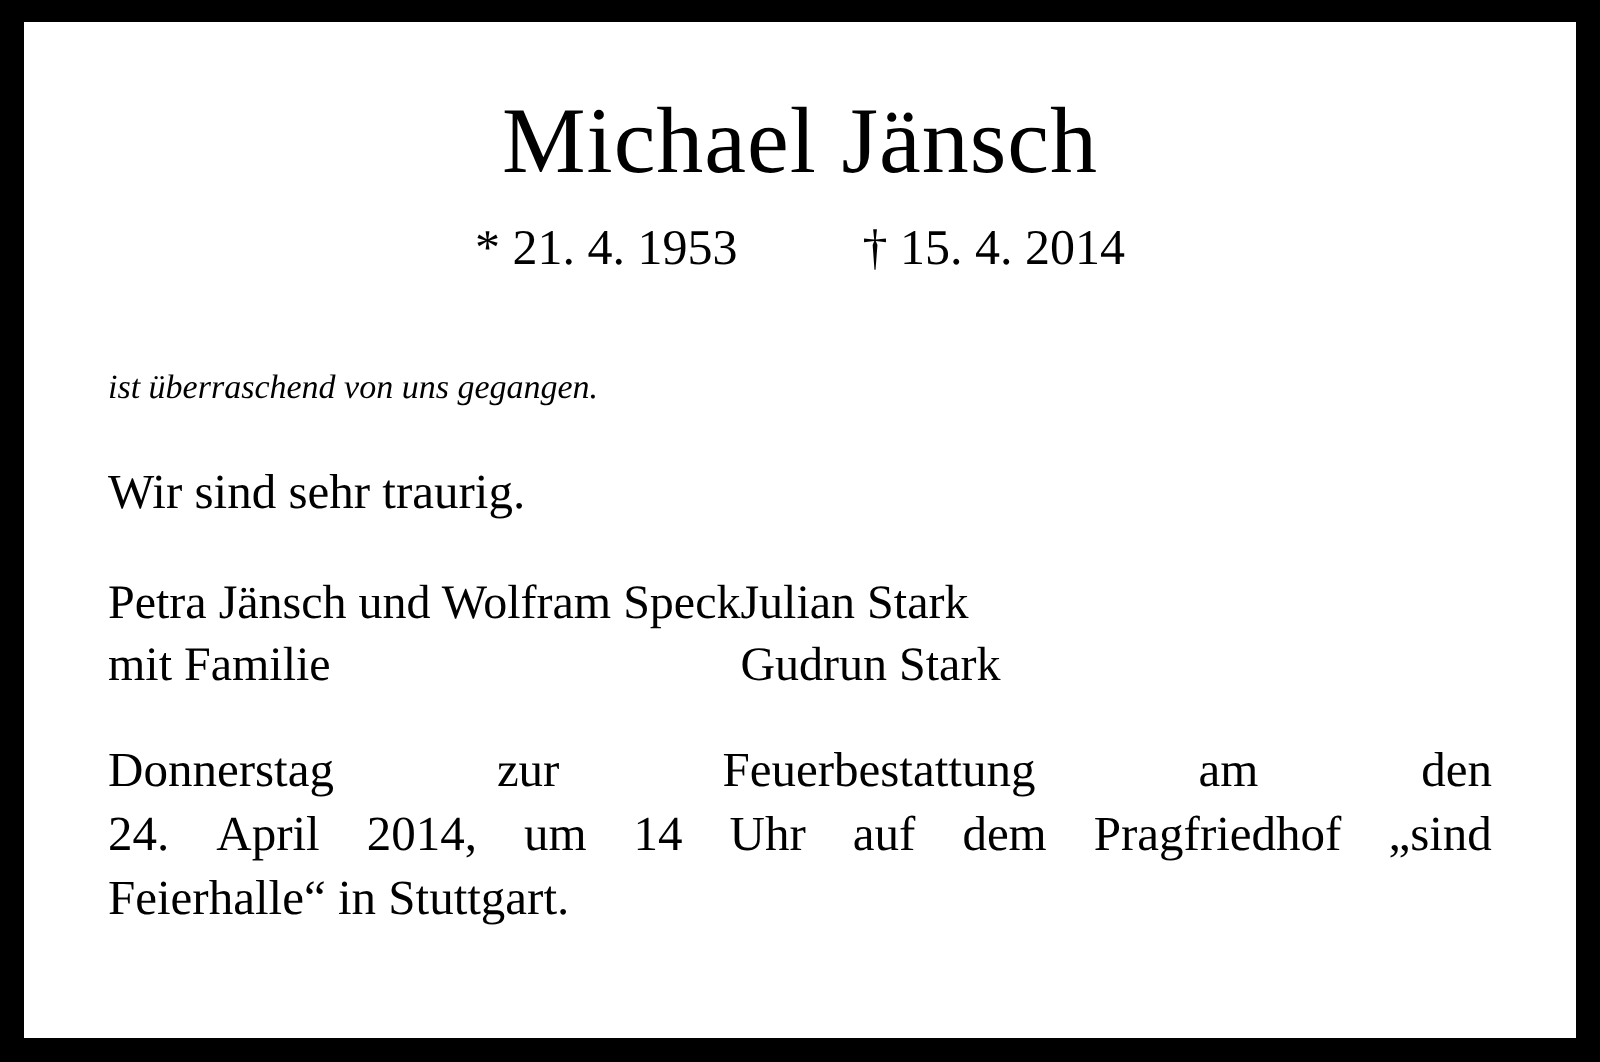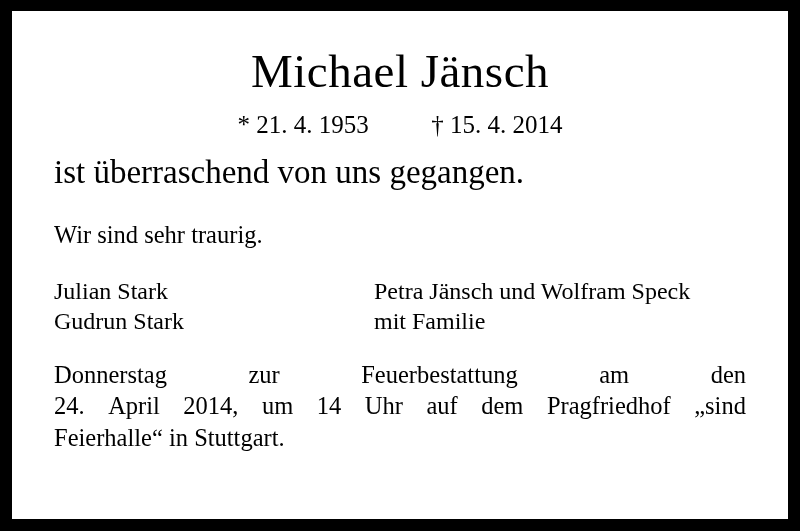"ist überraschend von uns gegangen." .statement-line { font-size: 33px -> 17px; font-style: none -> italic; margin-top: 13px -> 44px }
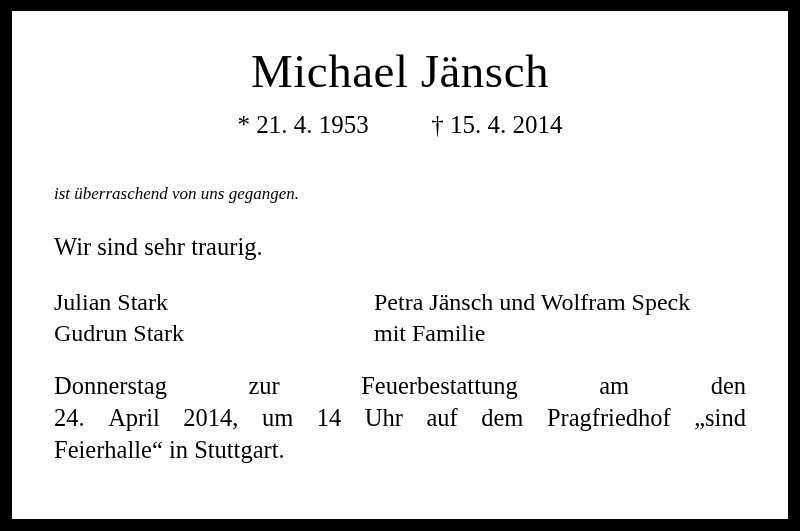"Julian Stark" div.survivors-col { order: before "Petra Jänsch und Wolfram Speck" -> after "Petra Jänsch und Wolfram Speck" }
